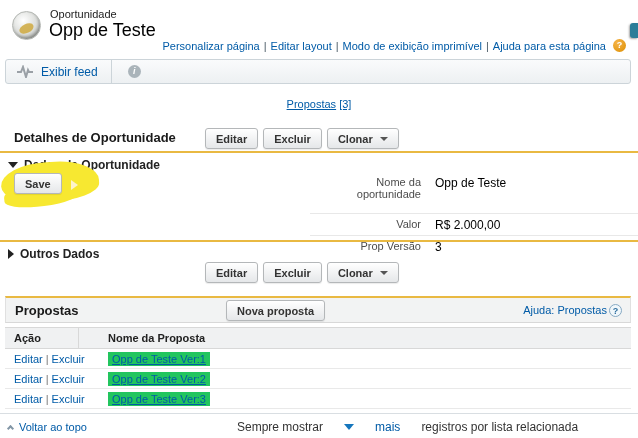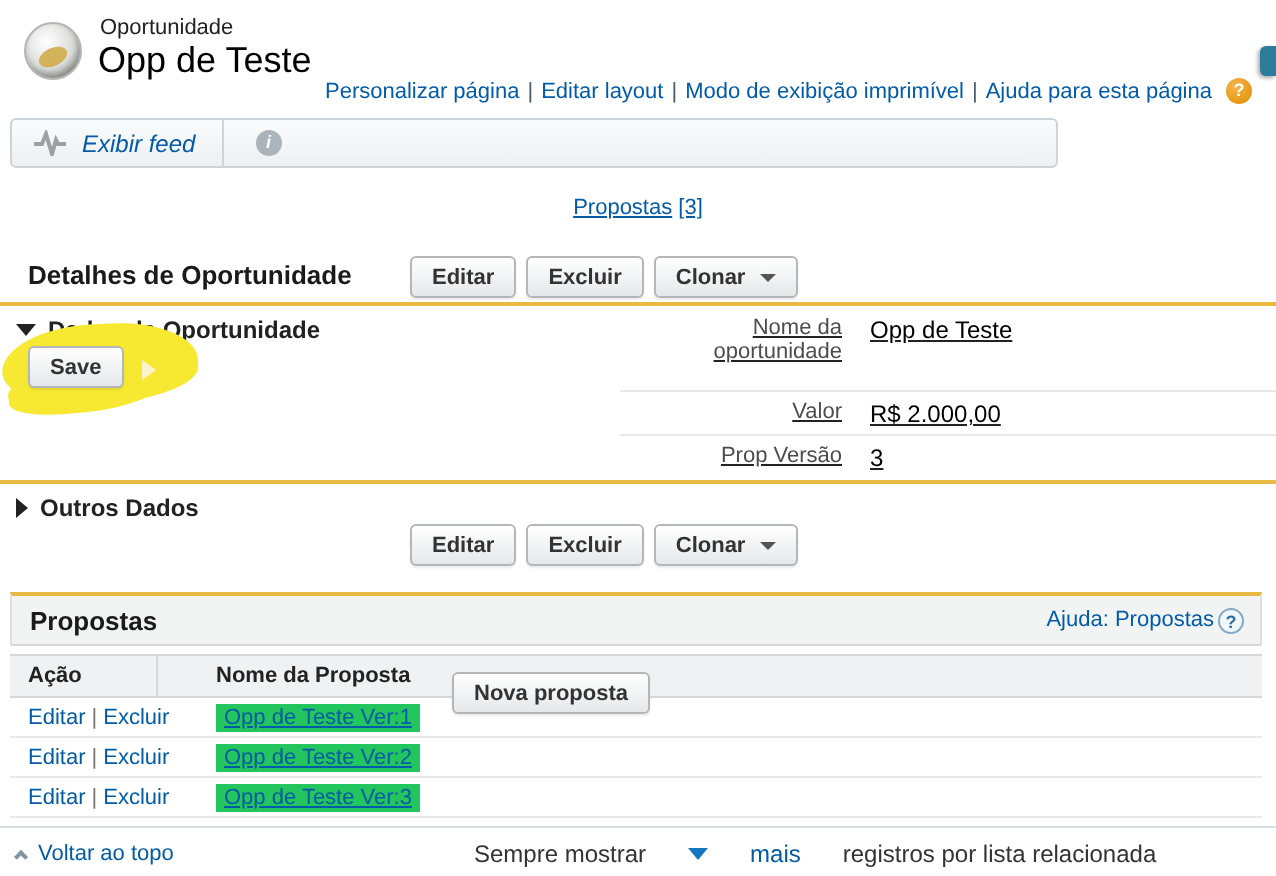"Exibir feed" .feed-bar { font-style: italic -> none; width: 524px -> 626px }
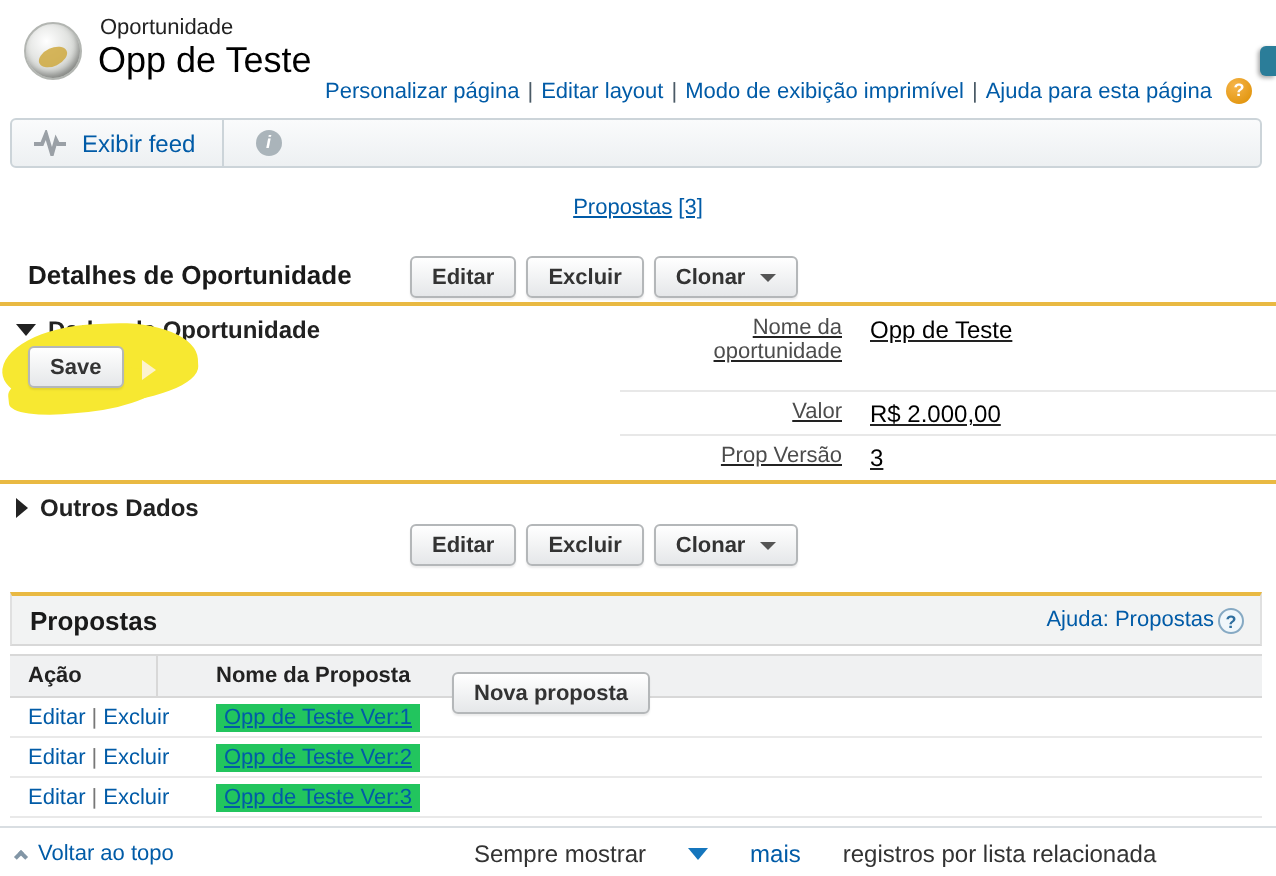"Nome da oportunidade" .fields { text-decoration: underline -> none; top: 154px -> 172px }
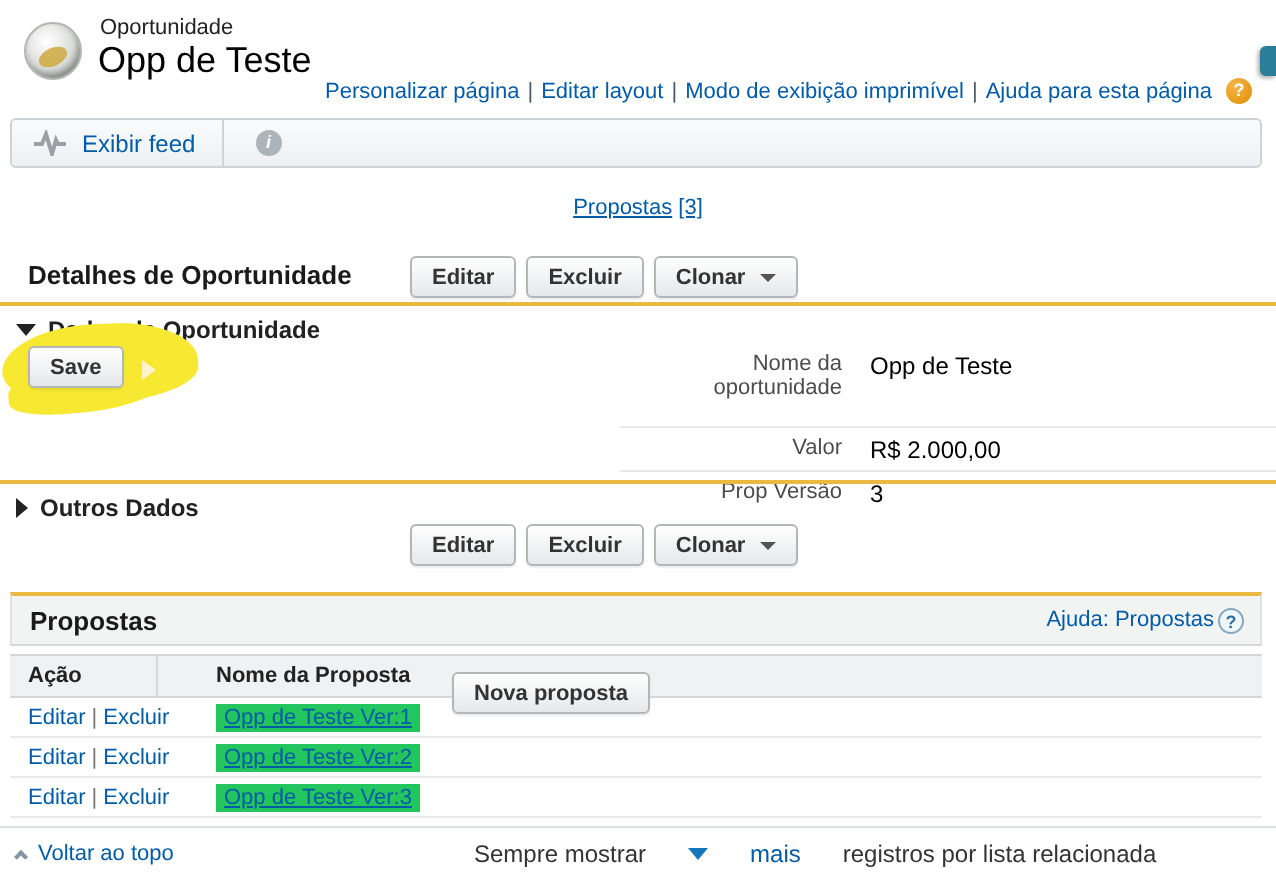"Nova proposta" .rel-new-btn { margin-top: 36px -> none }
